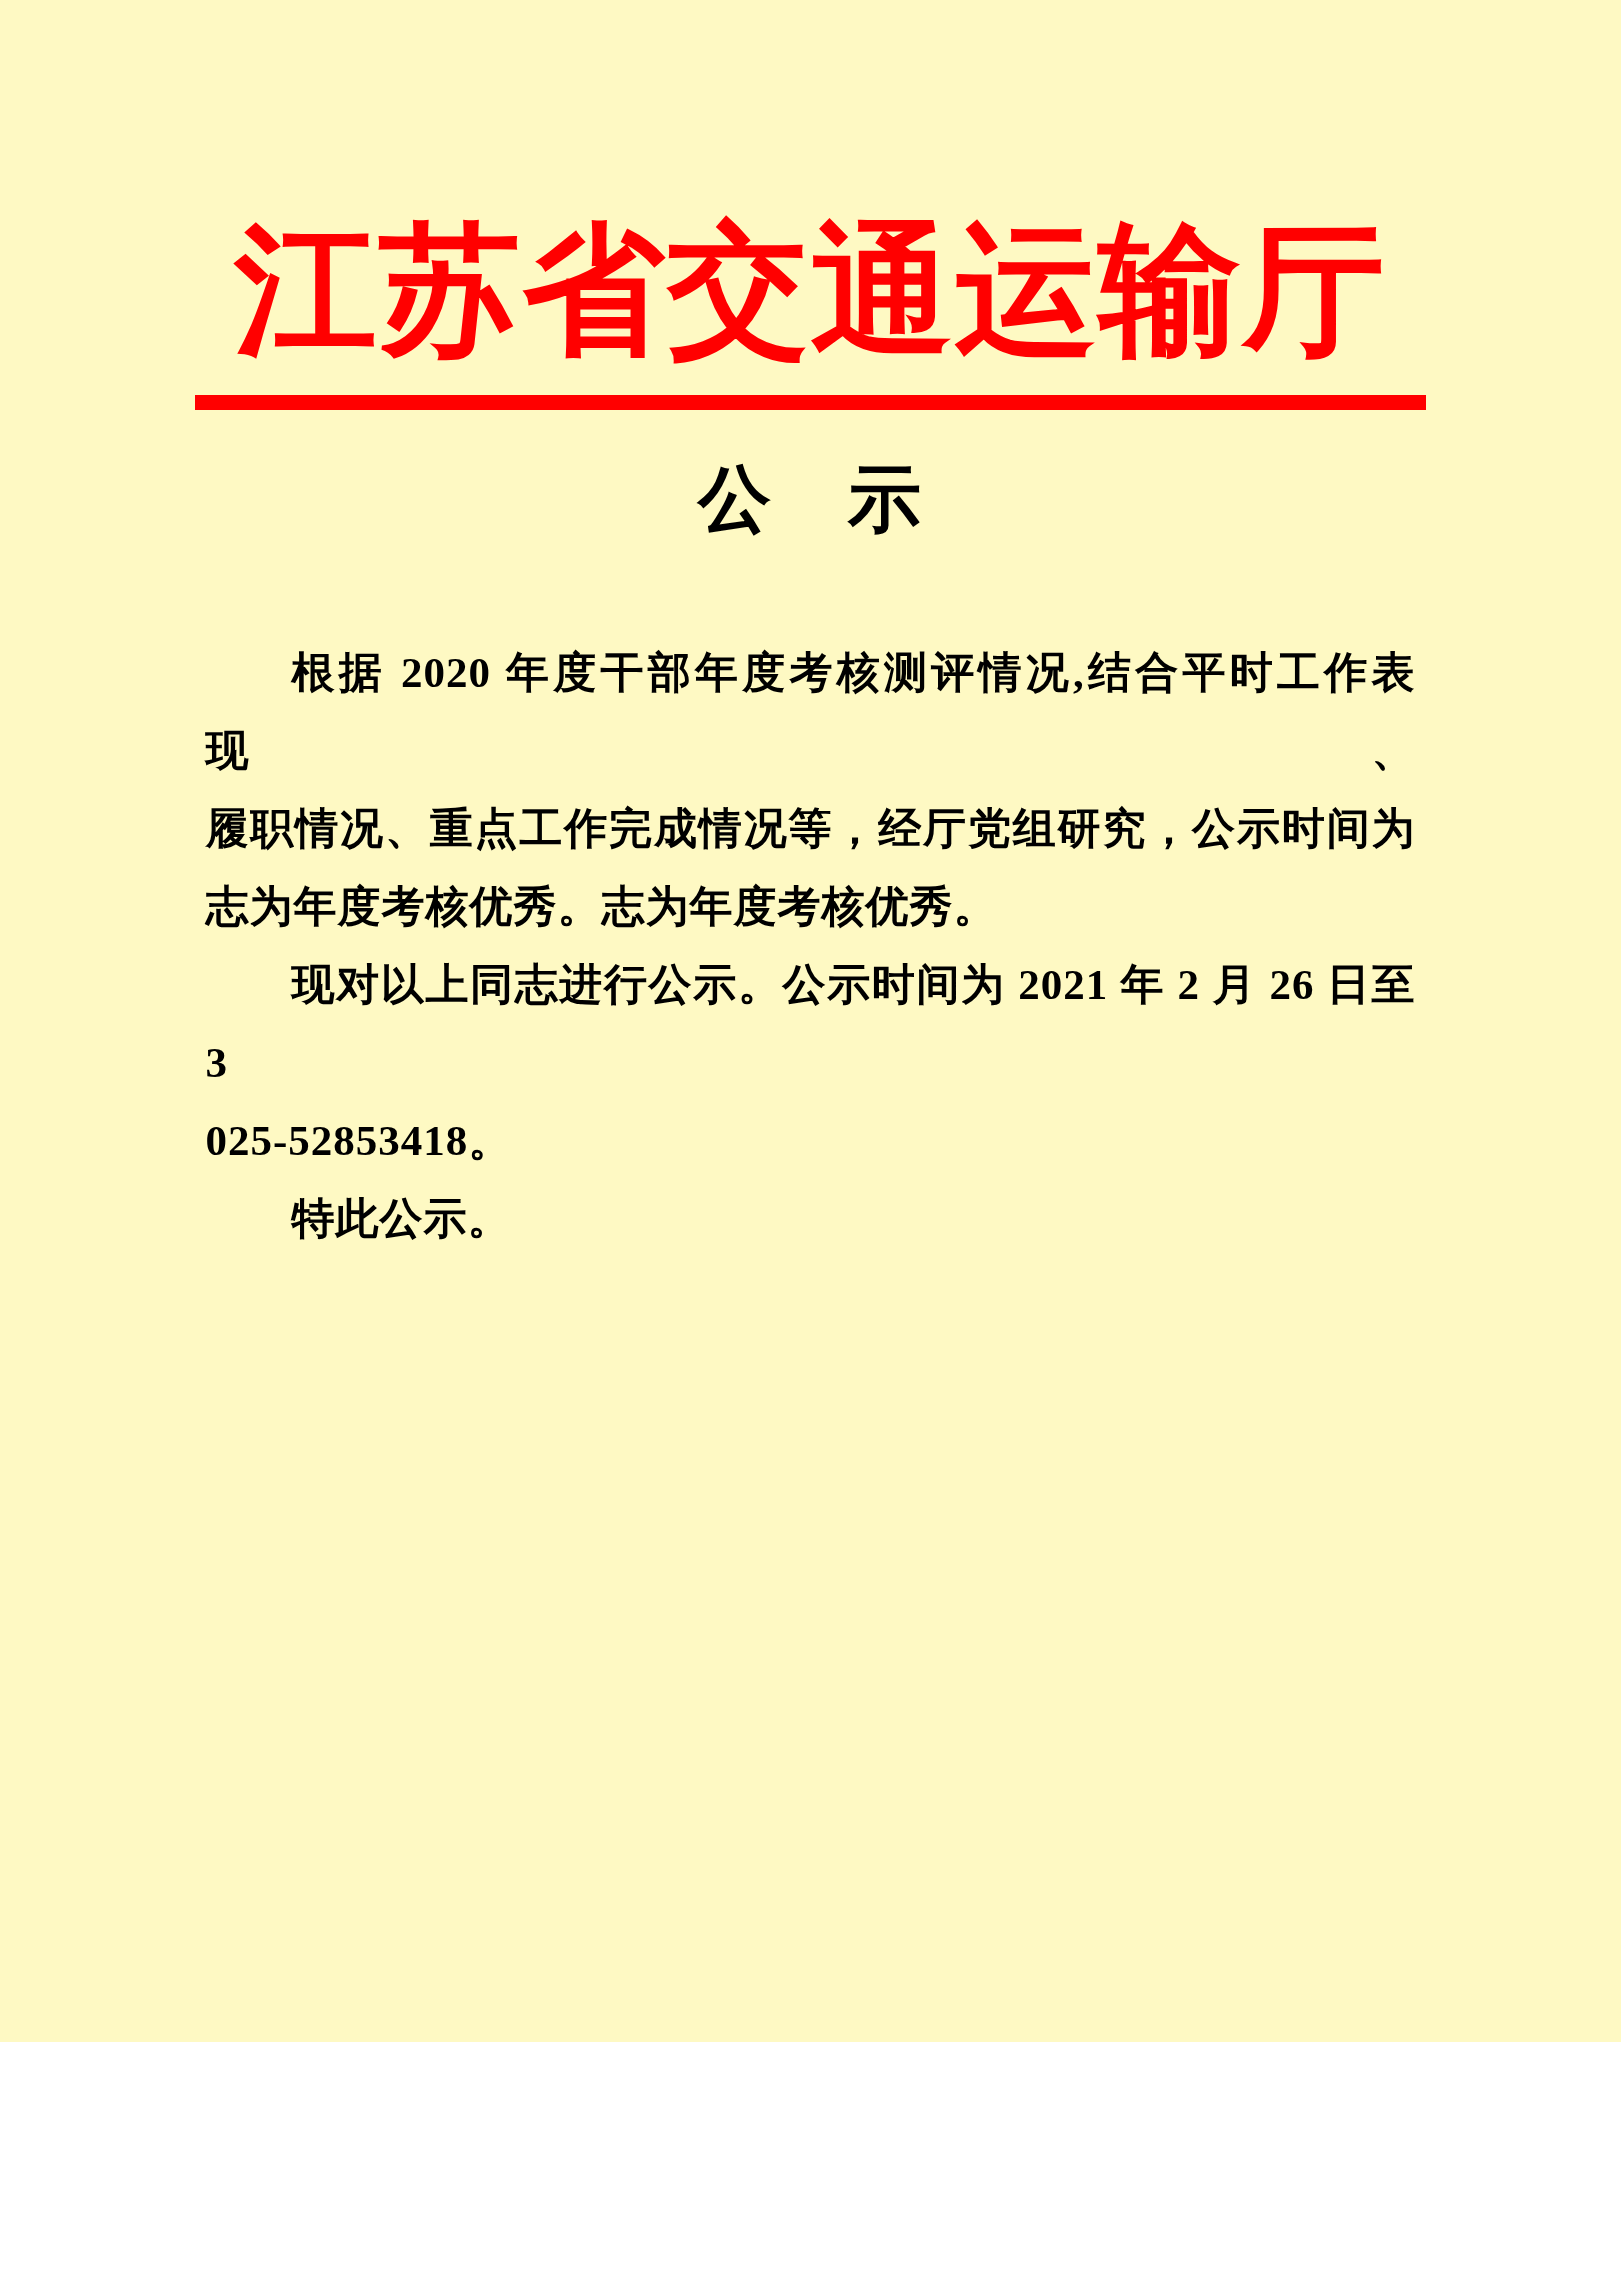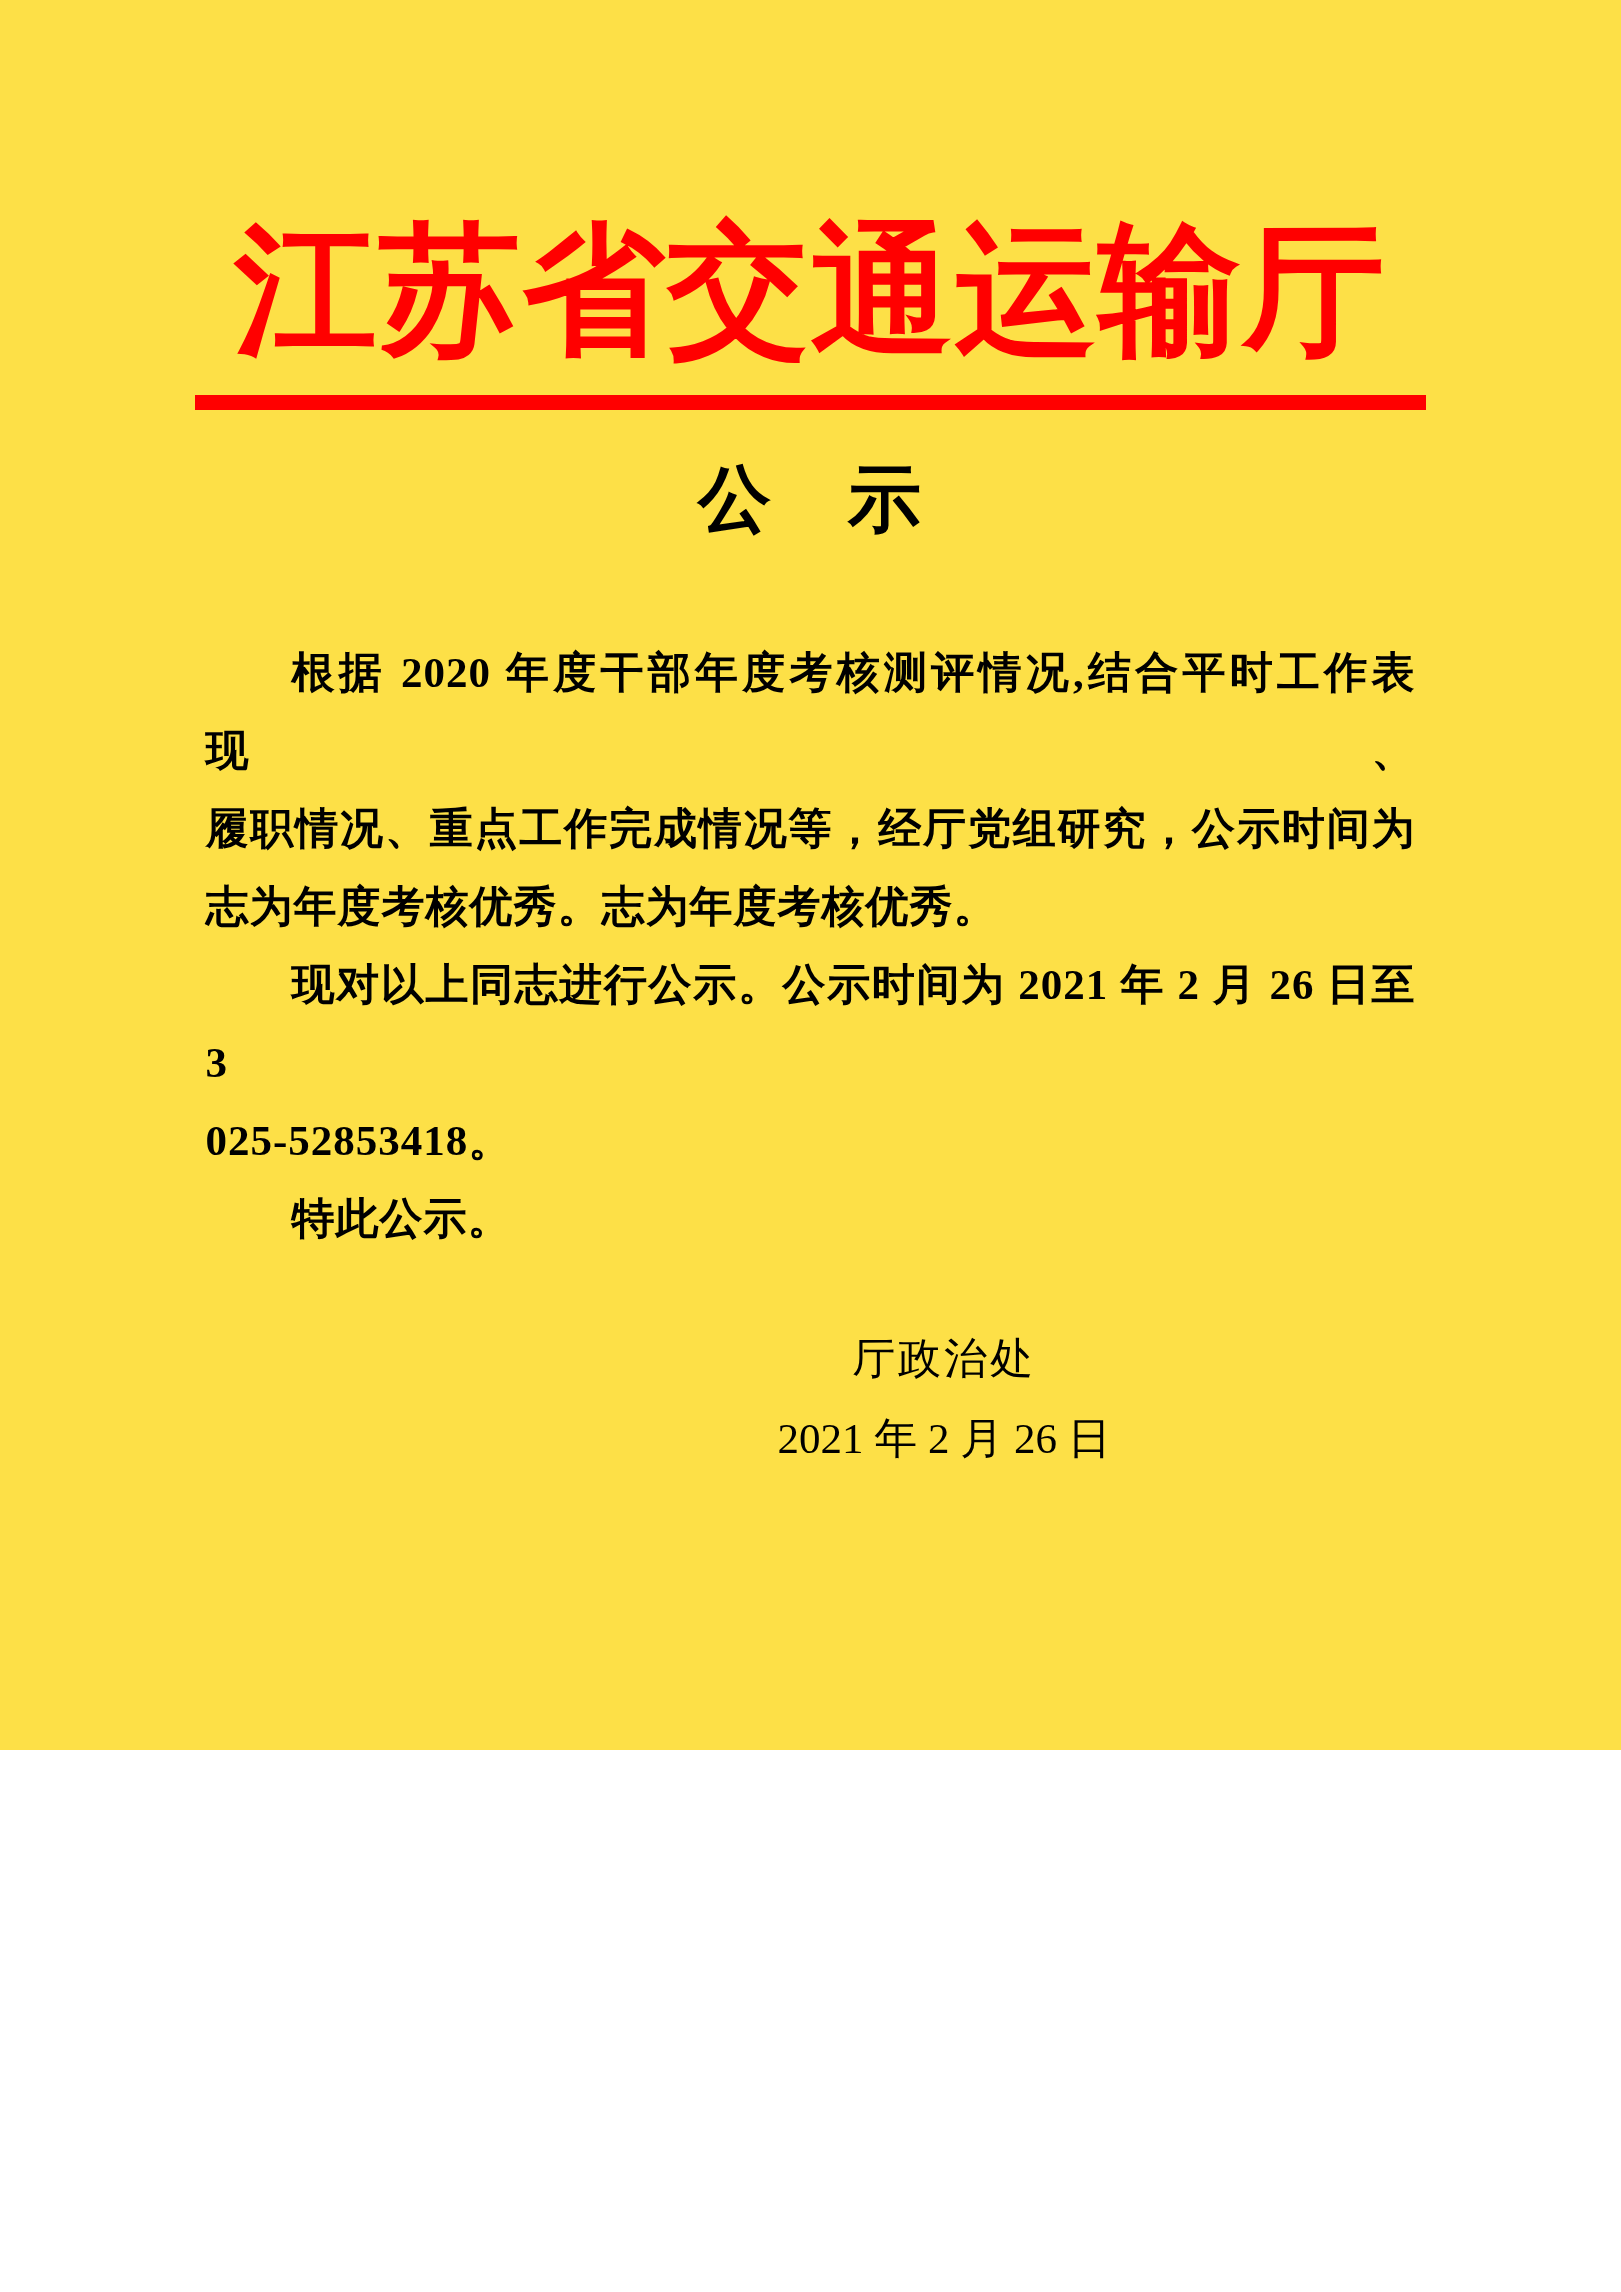"江苏省交通运输厅" .page { background: #fde047 -> #fef9c3; height: 1750px -> 2042px }
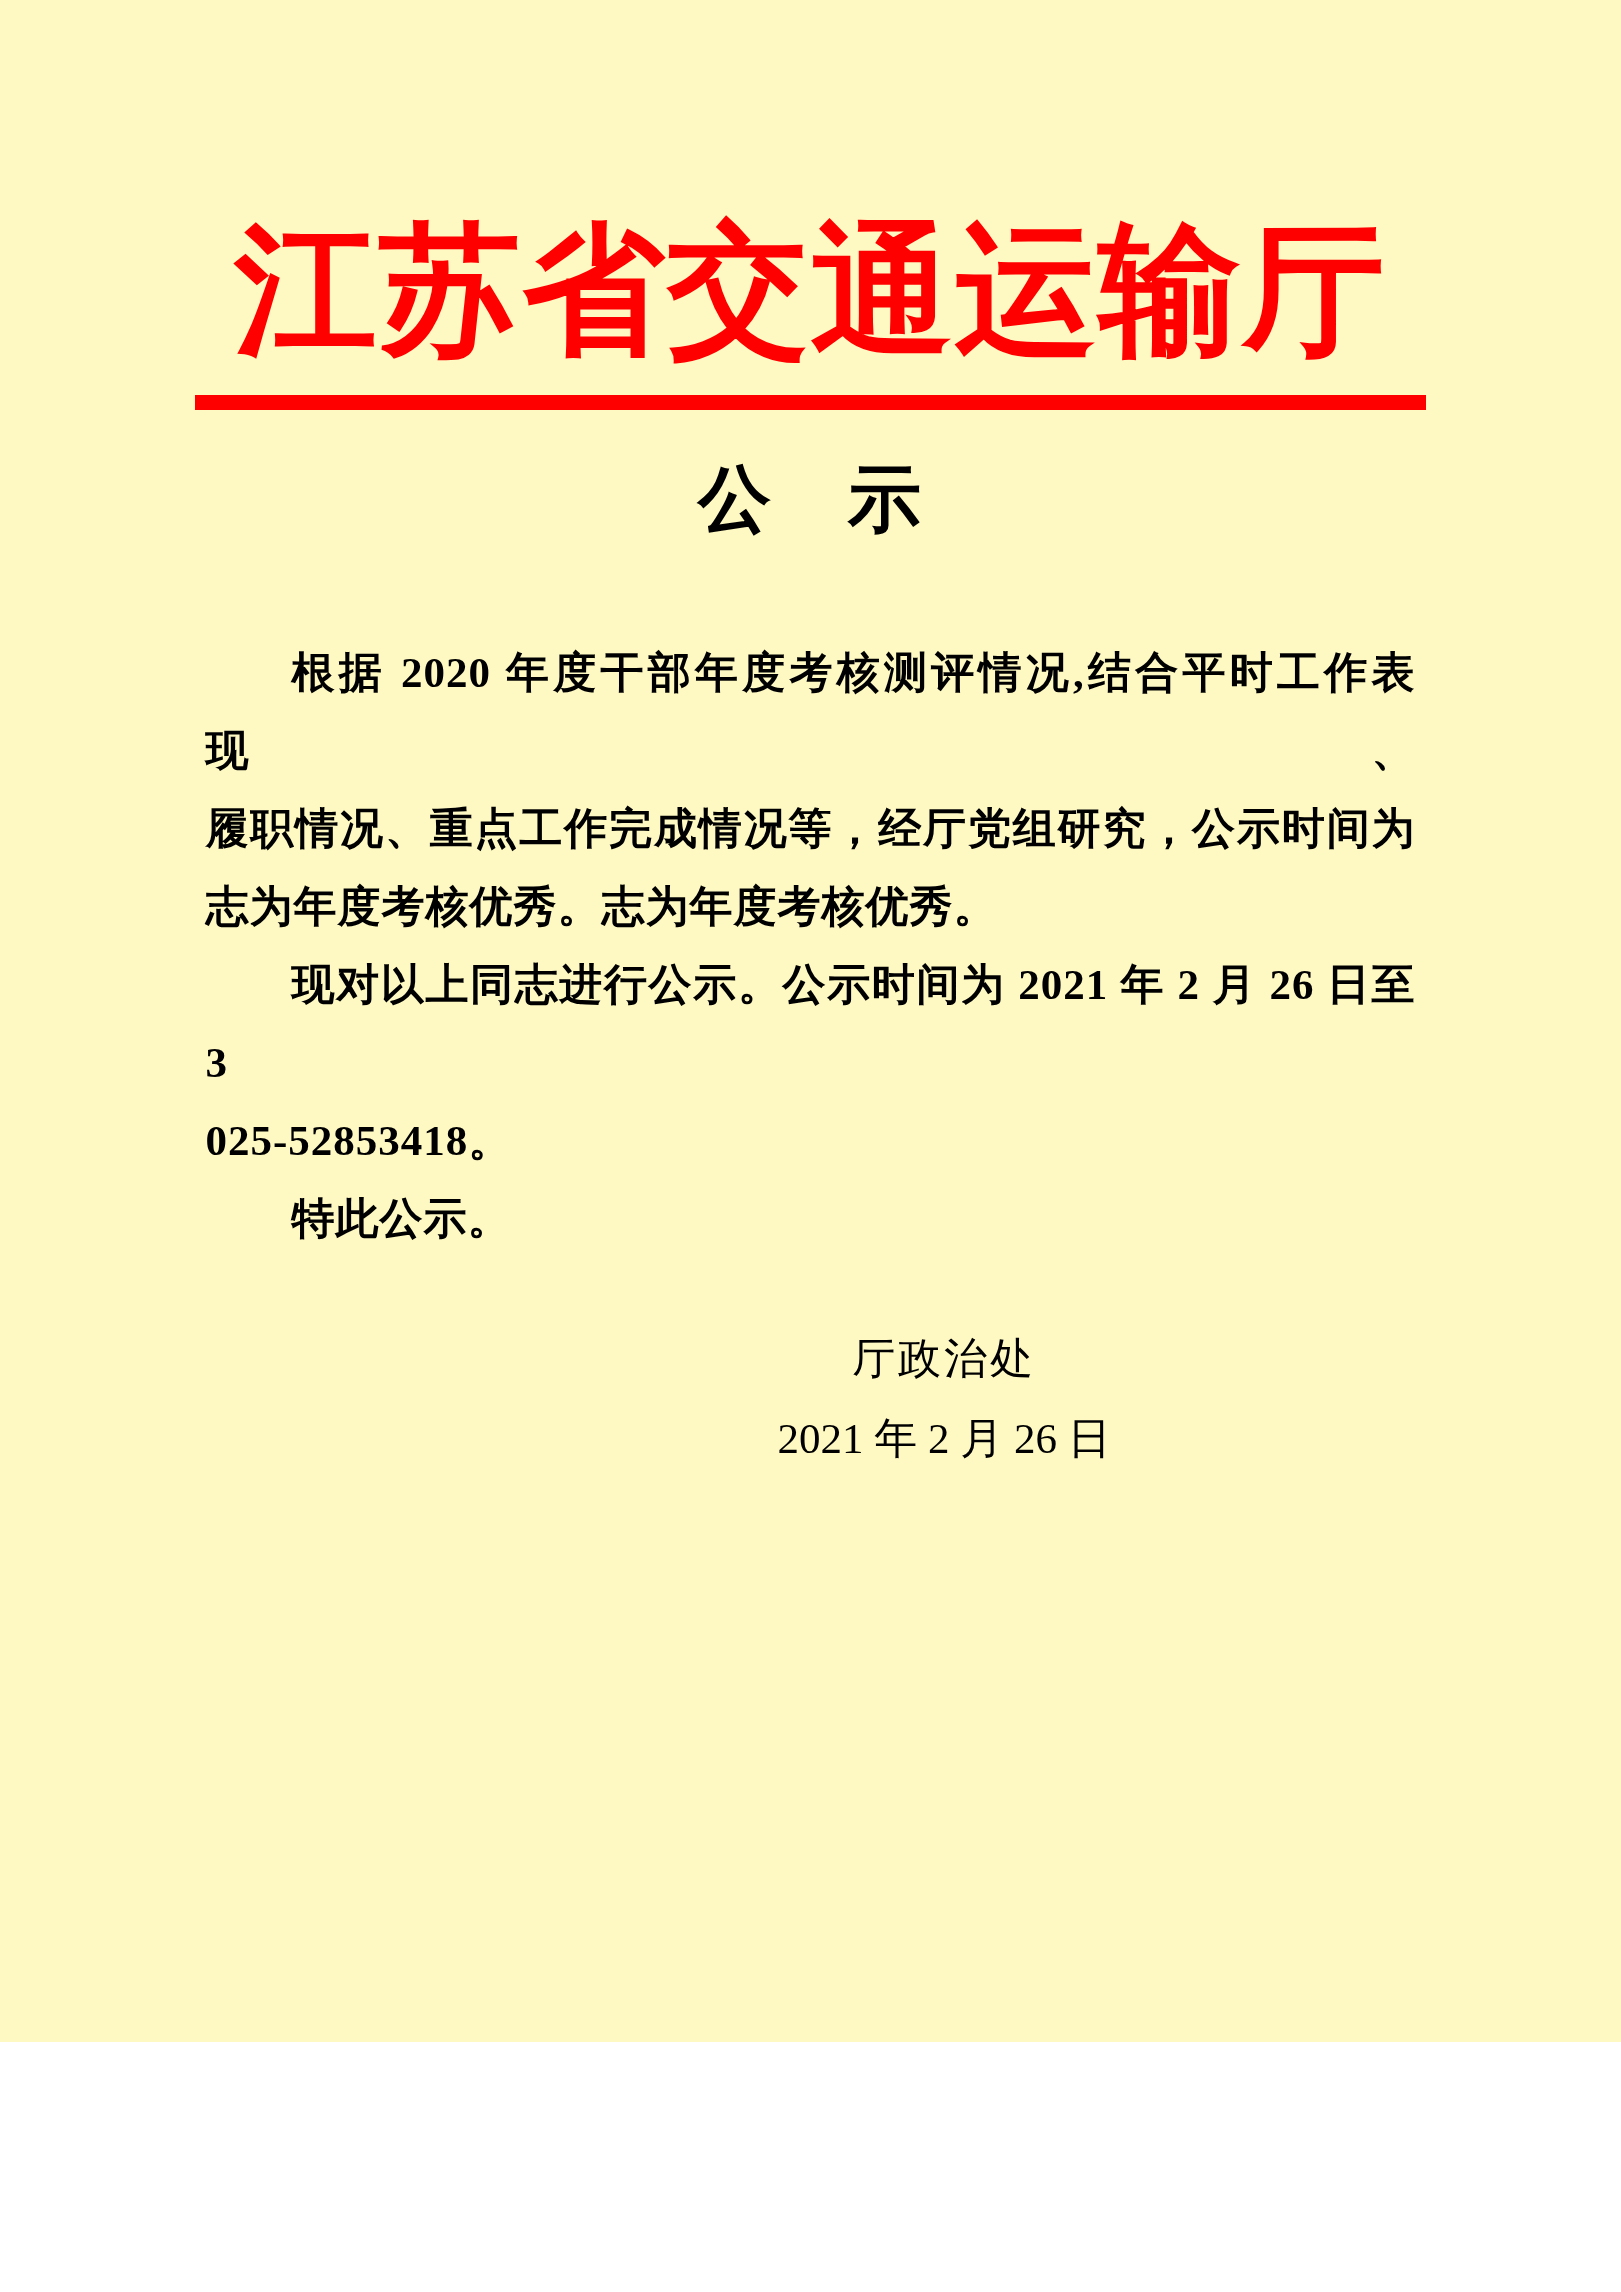"厅政治处" footer.signature { html: <footer> <p>厅政治处</p> <p>2021 年 2 月 26 日</p> </footer> -> none }
